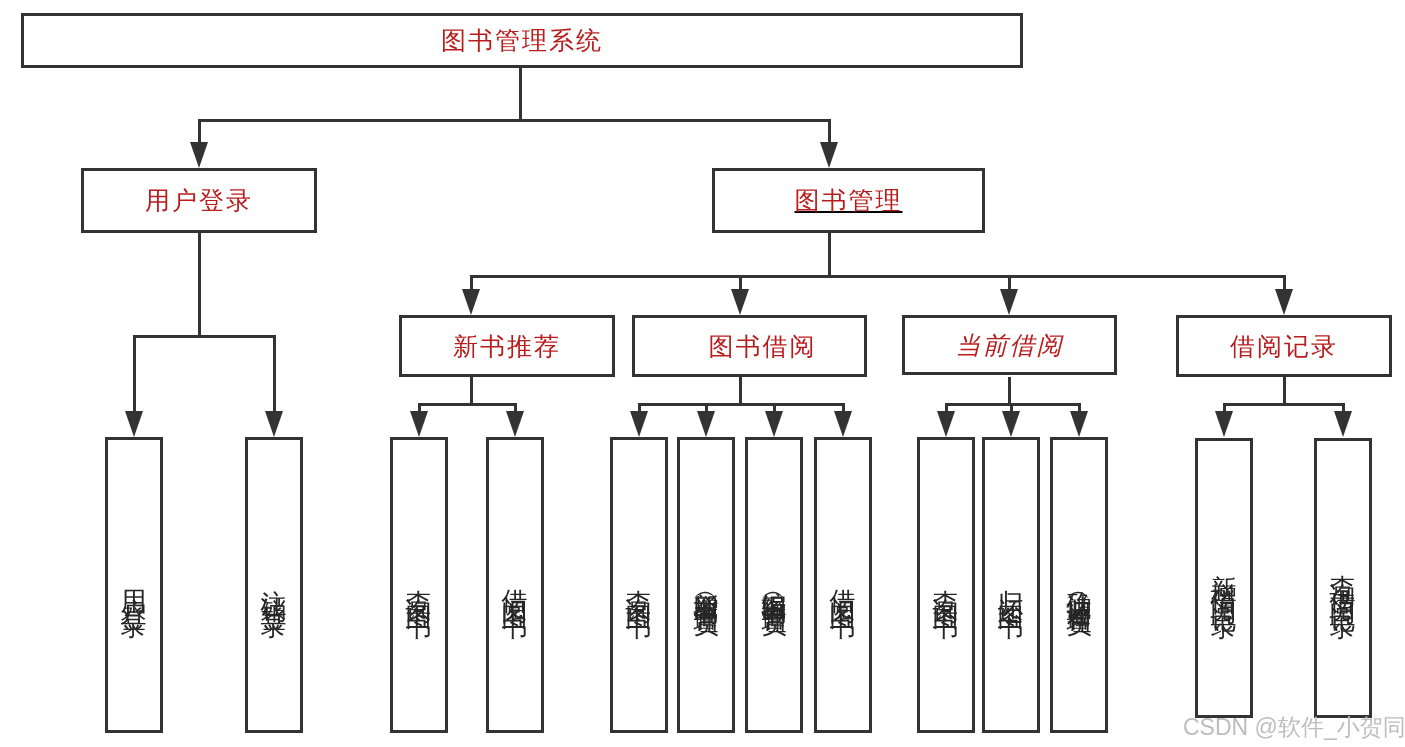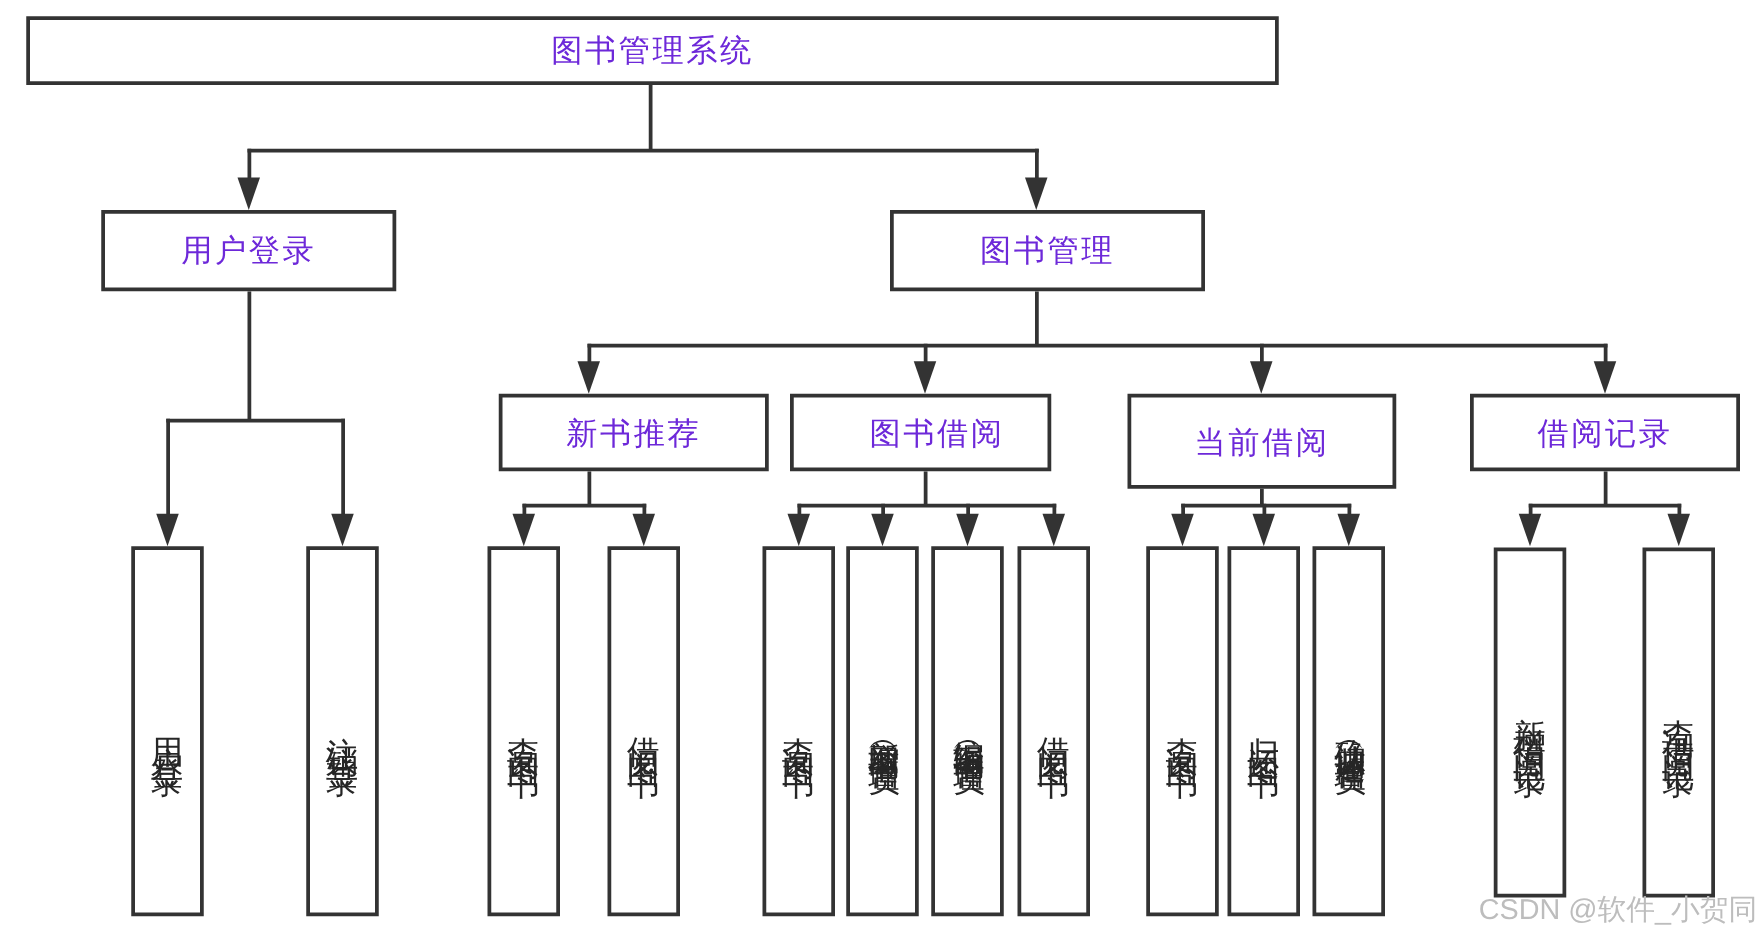"图书管理系统" .hlabel { color: #6d28d9 -> #b91c1c }
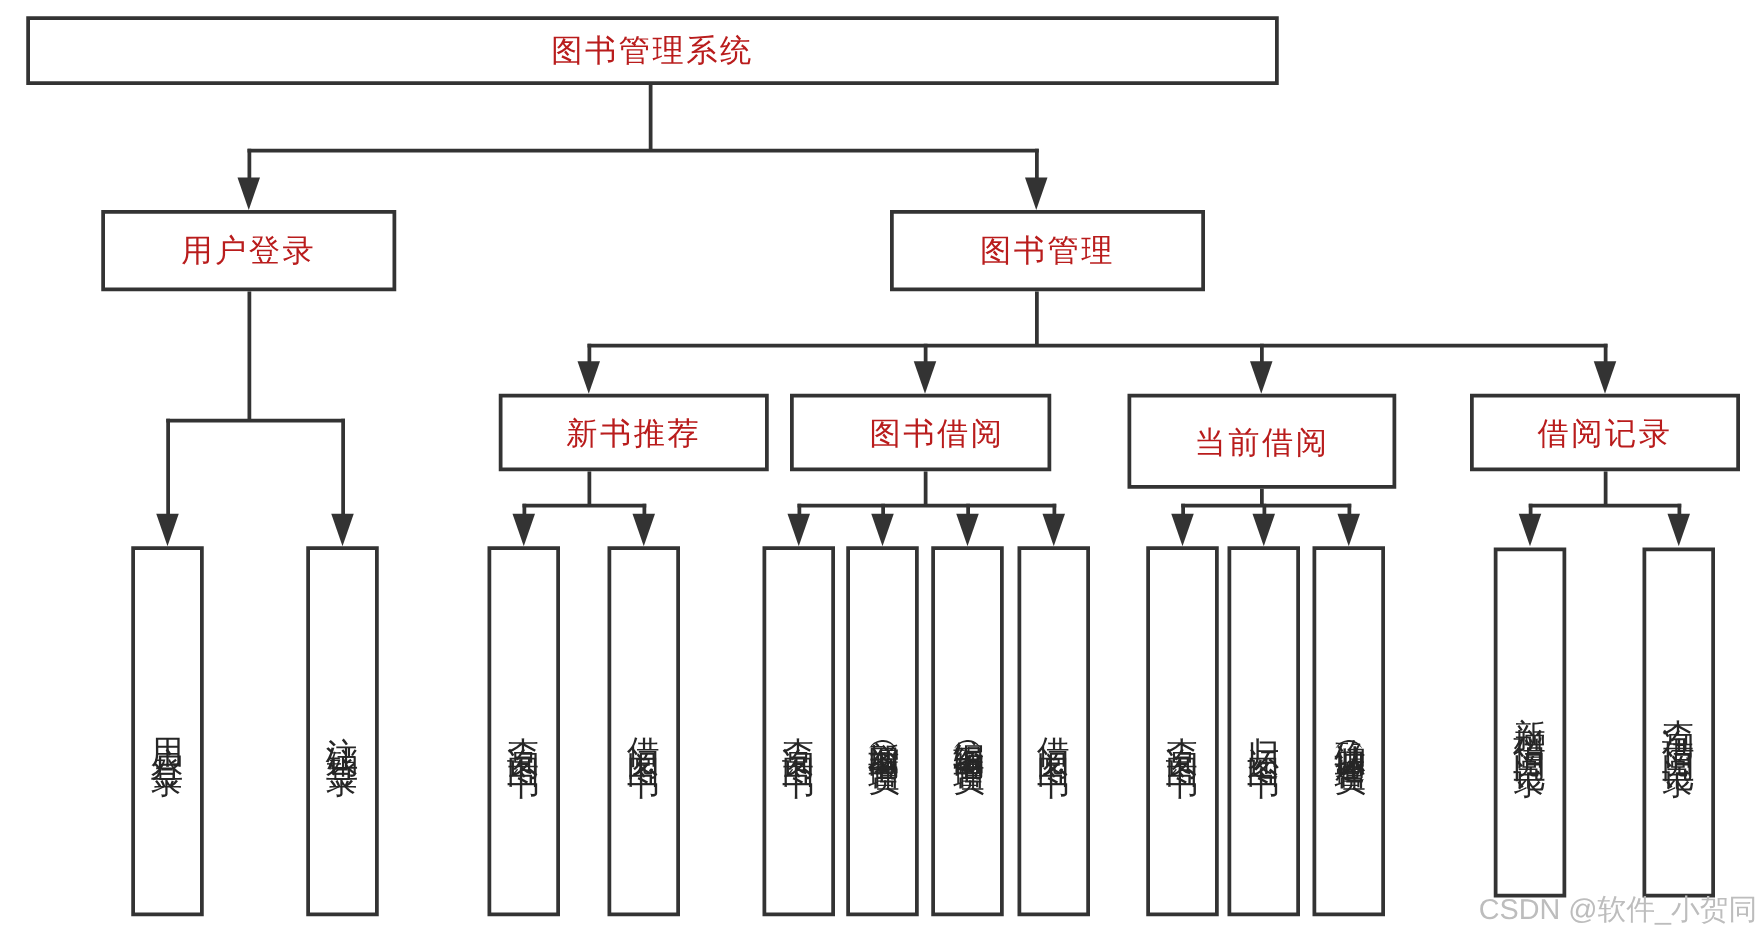"图书管理" div.box { text-decoration: none -> underline; width: 252px -> 273px }
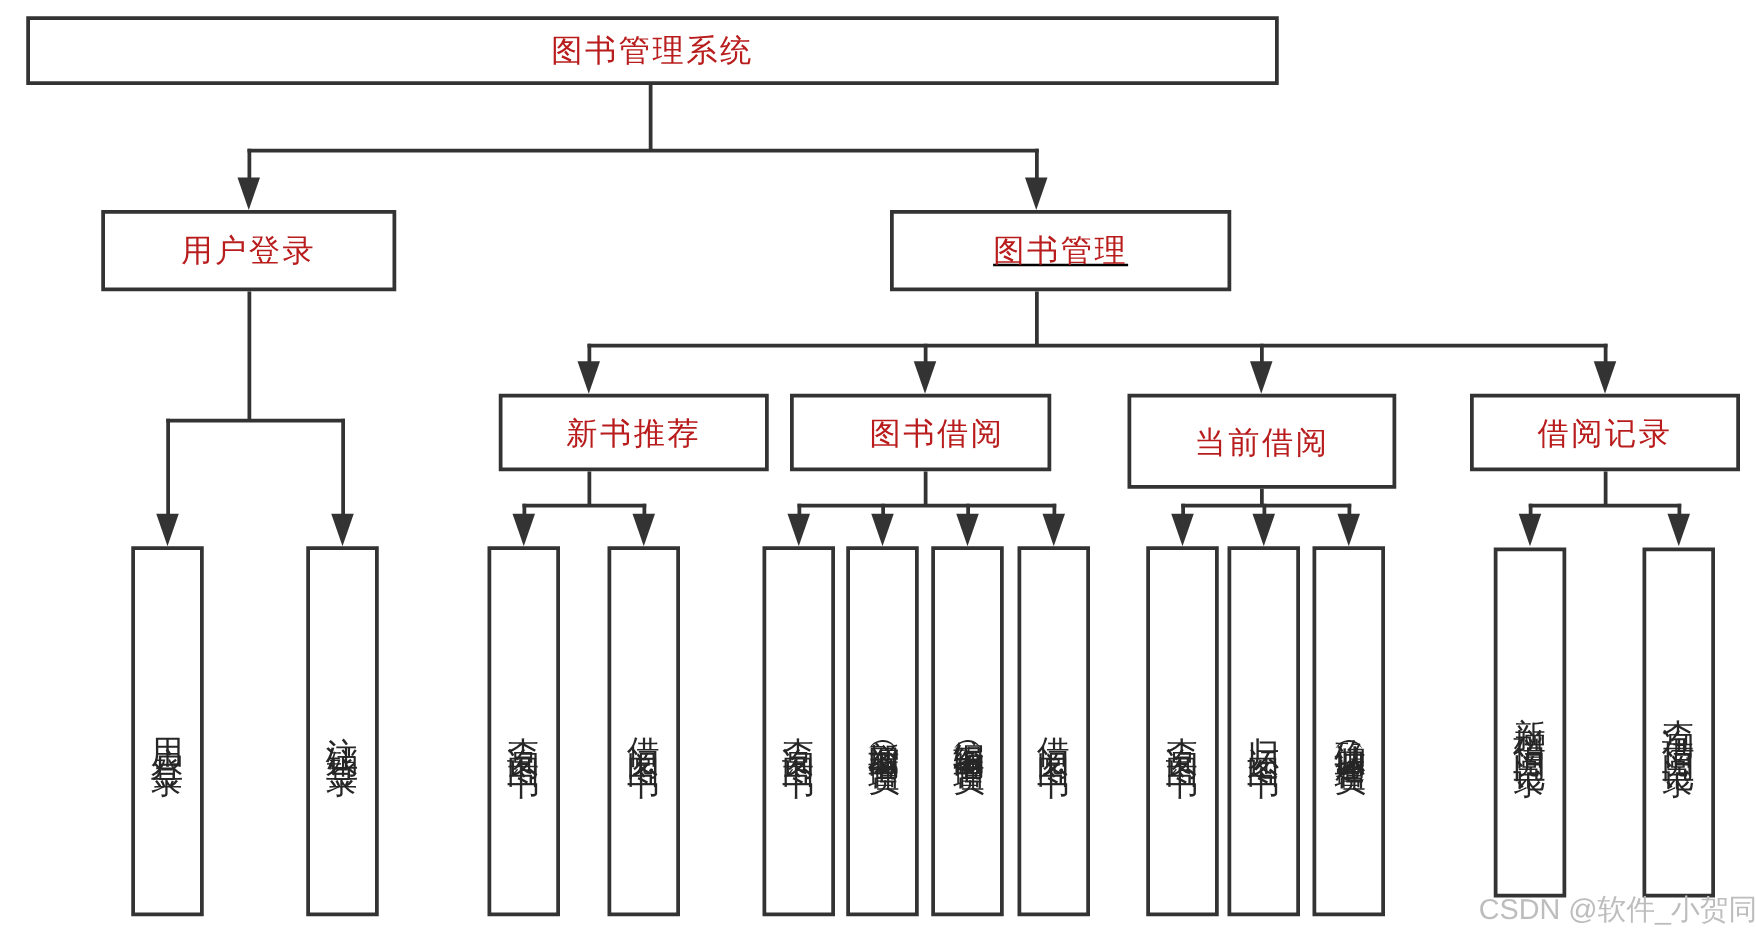"图书借阅" div.box { width: 209px -> 235px }
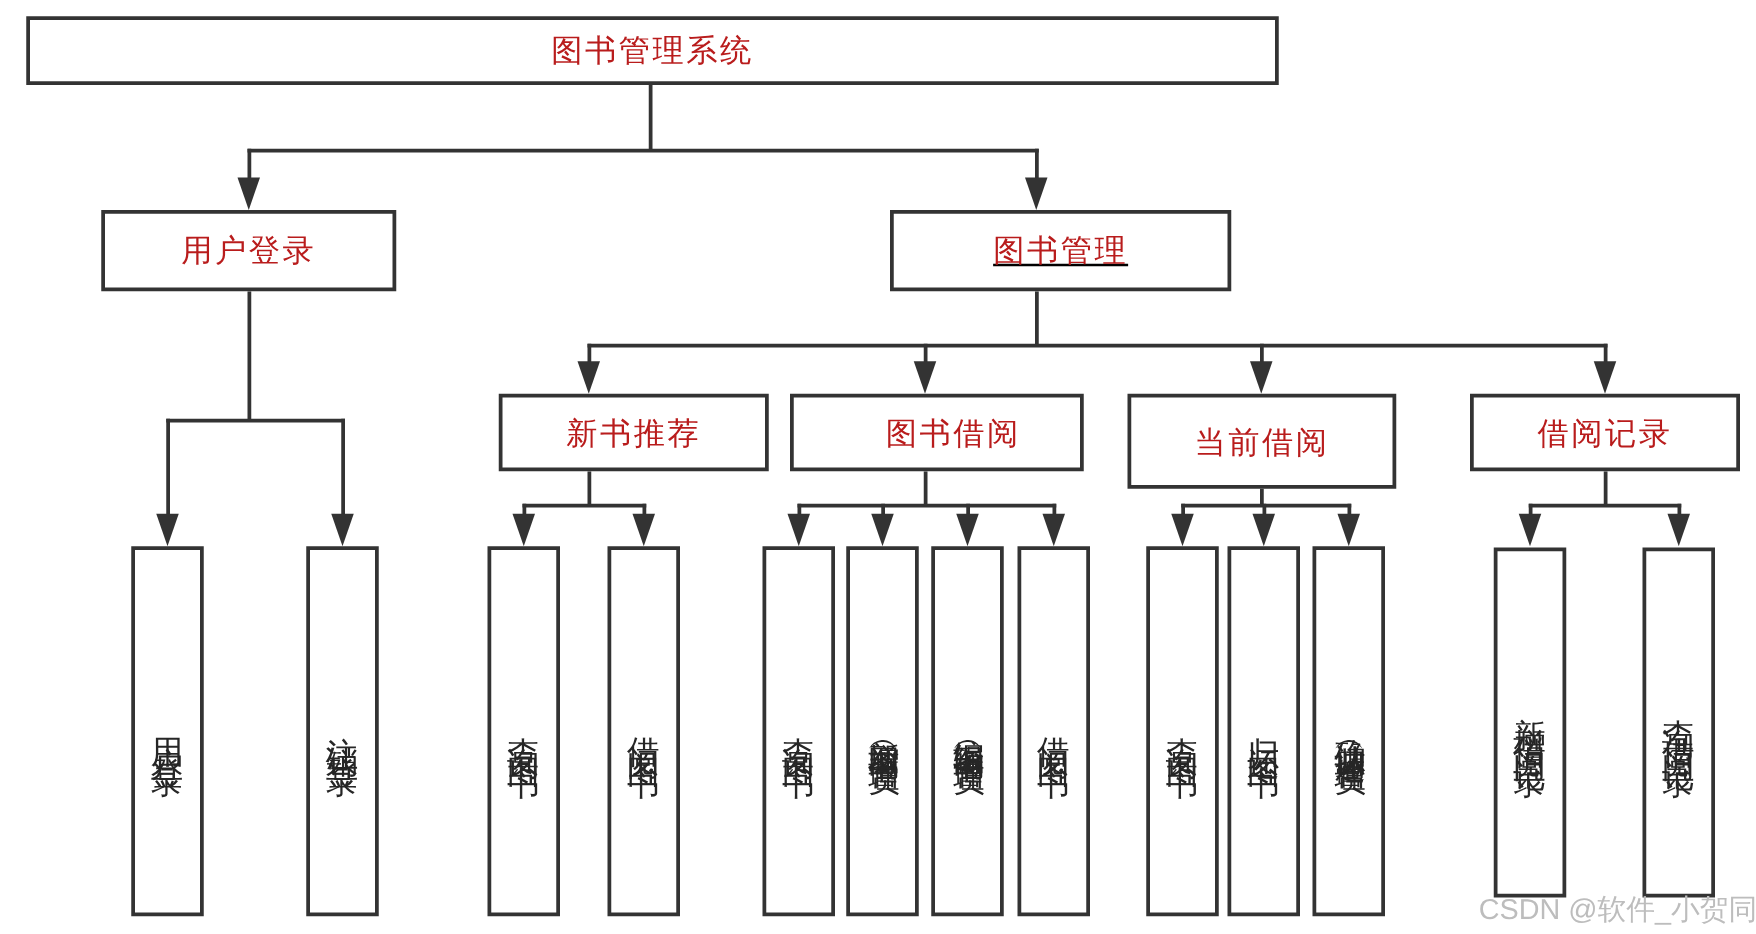"当前借阅" div.box { font-style: none -> italic; height: 76px -> 60px }
